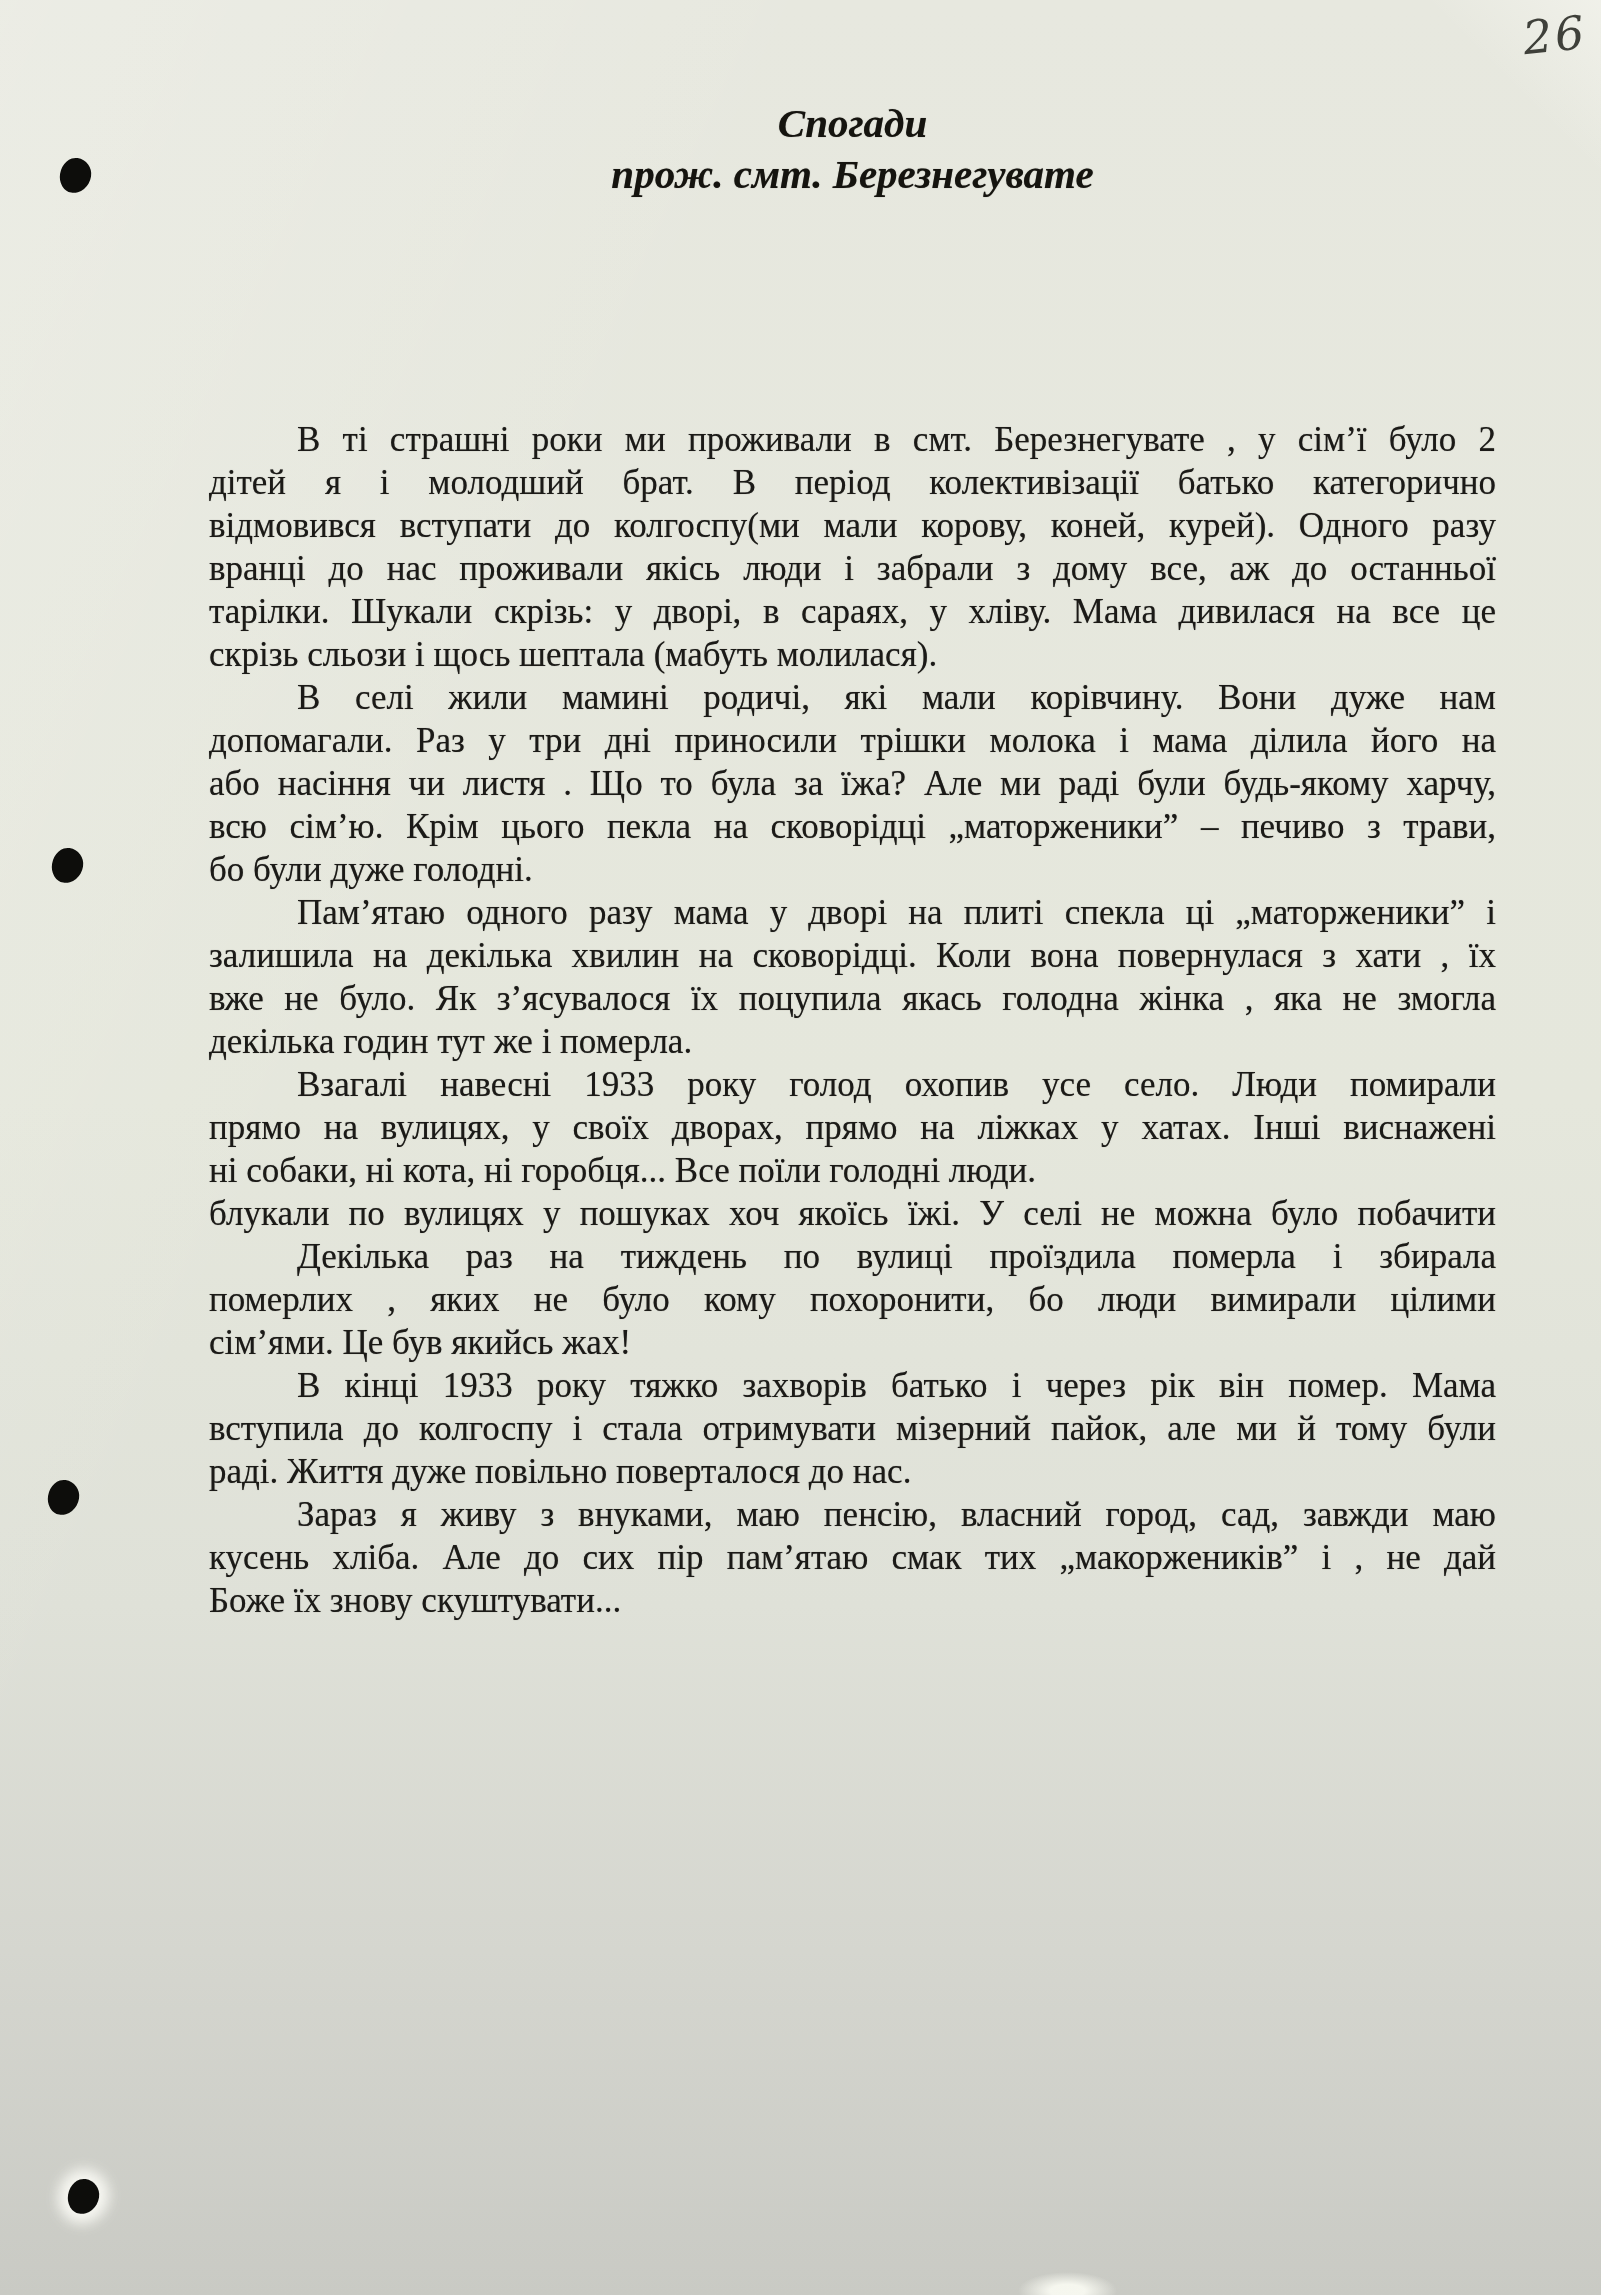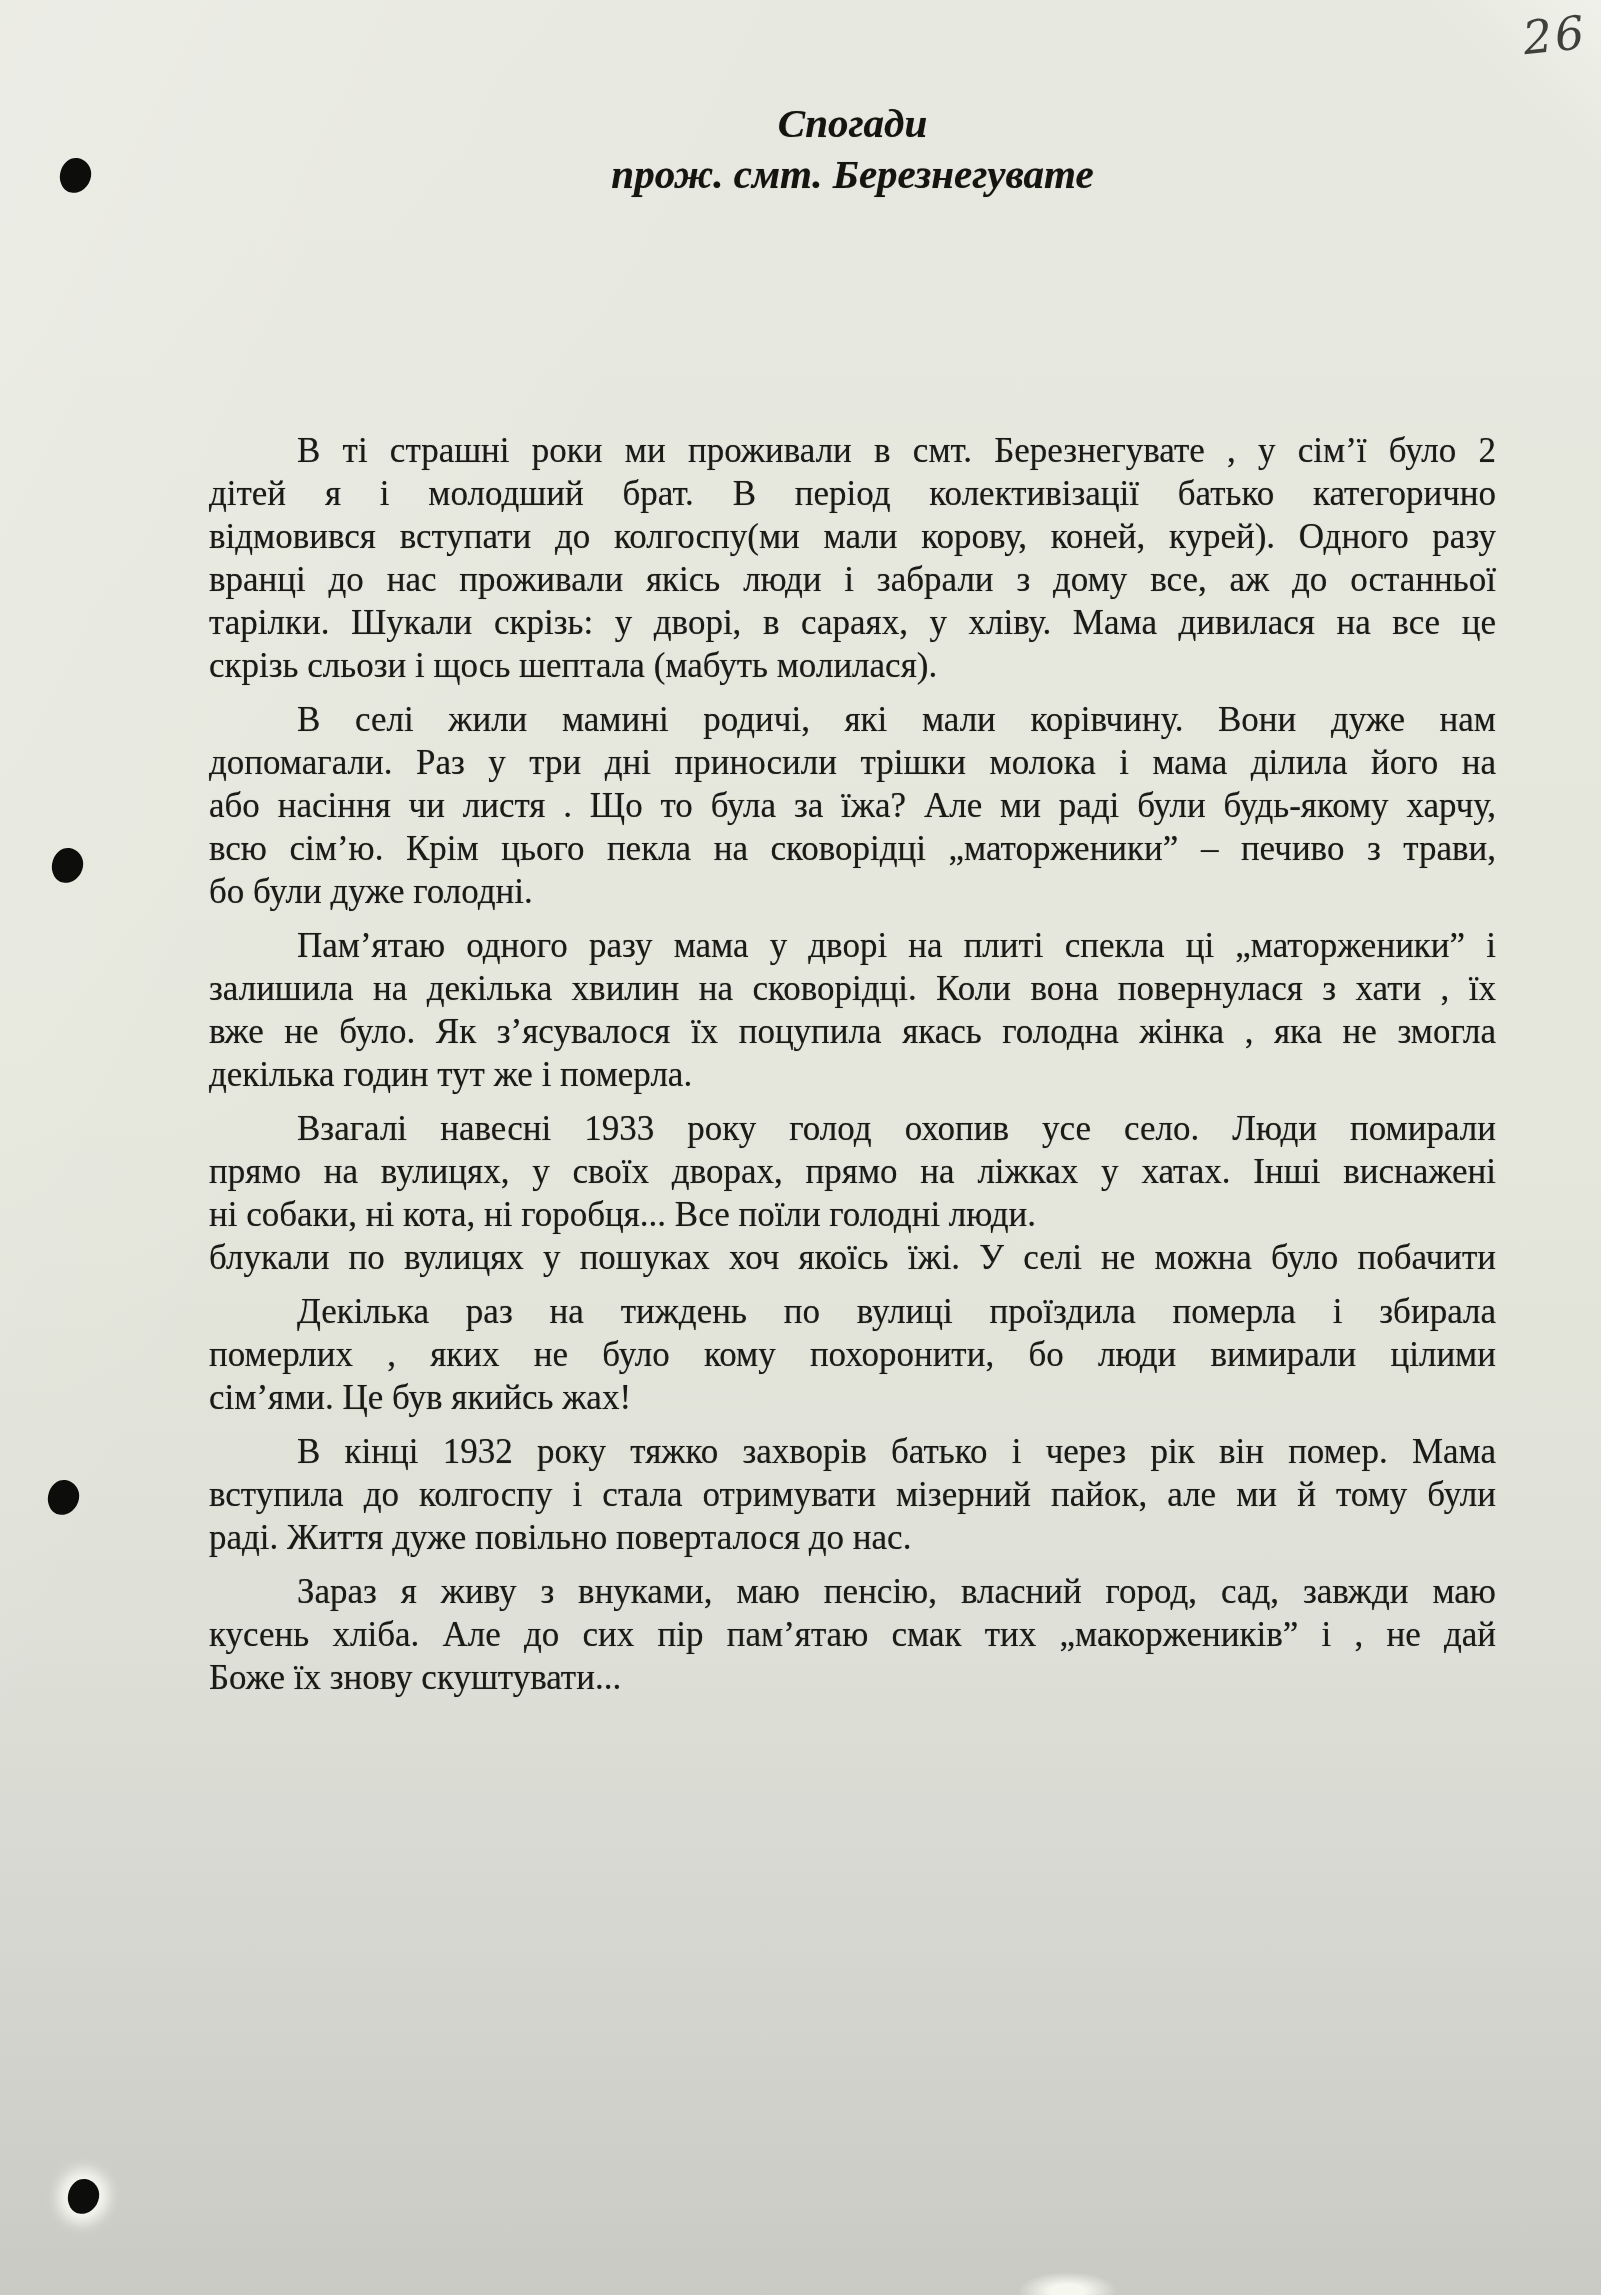"В ті страшні роки ми" .line.indent { margin-top: 11px -> none }
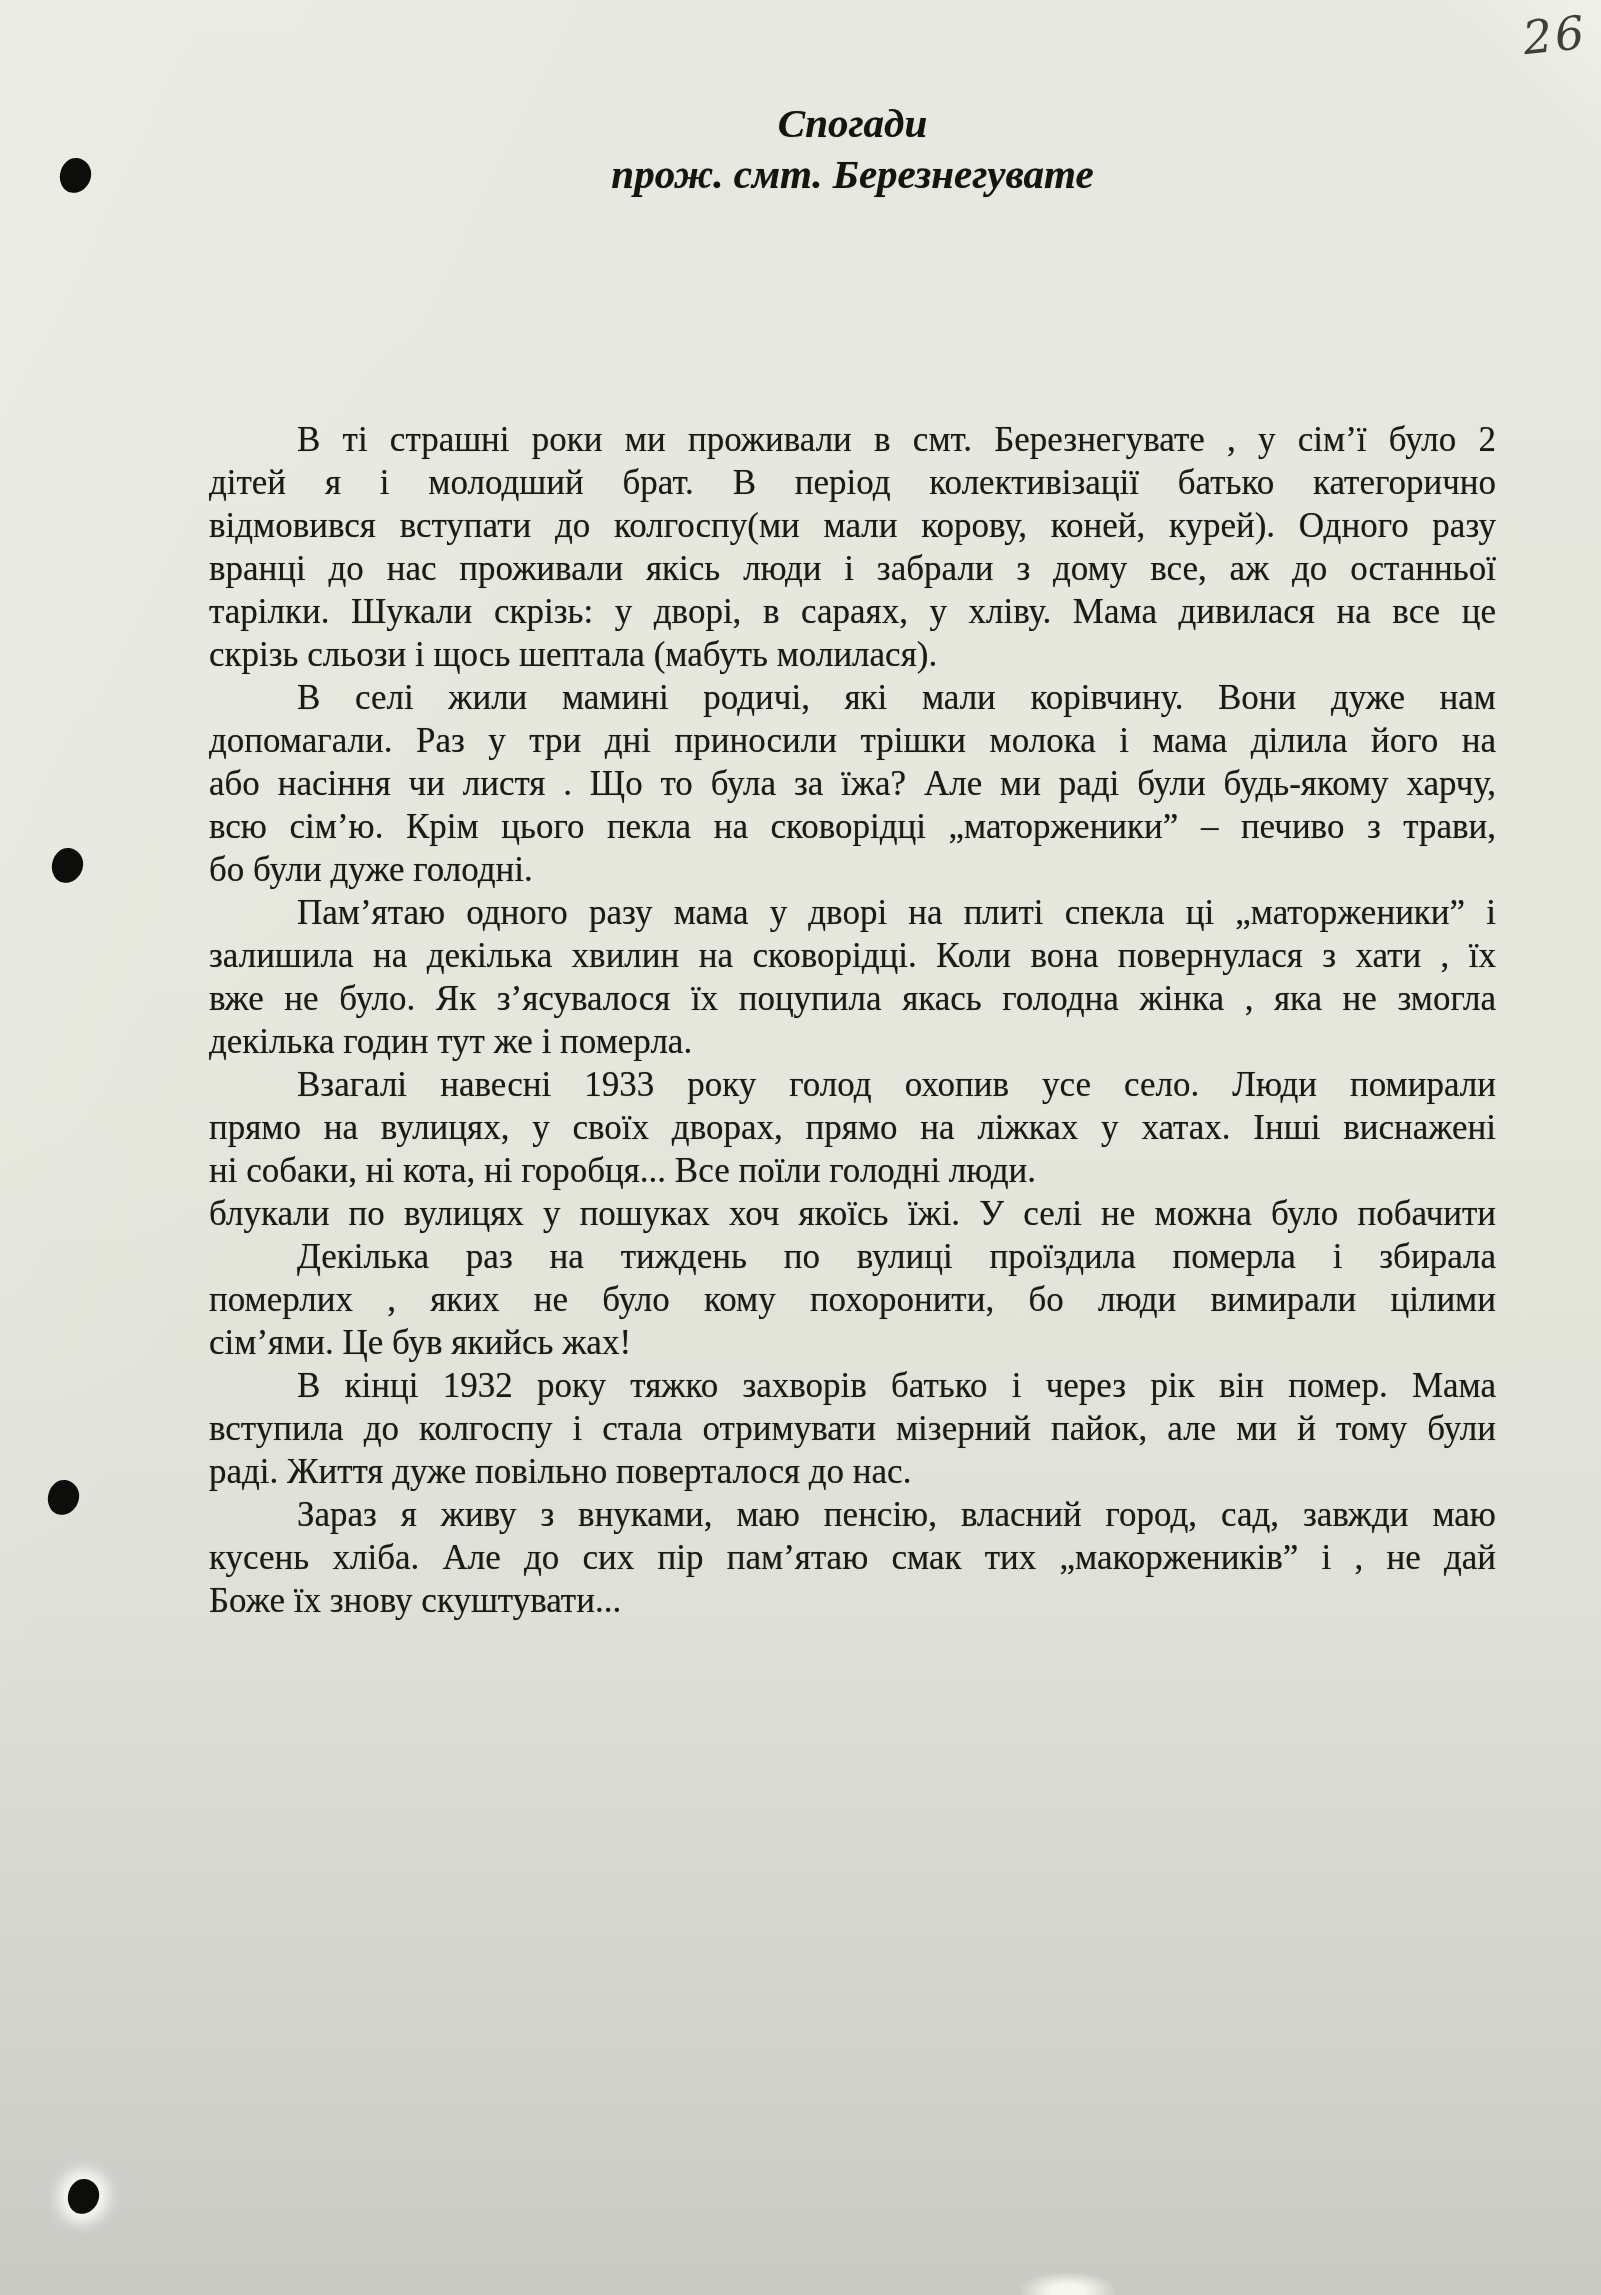"В кінці 1932 року тяжко" div.line { text: 1932 -> 1933 }
